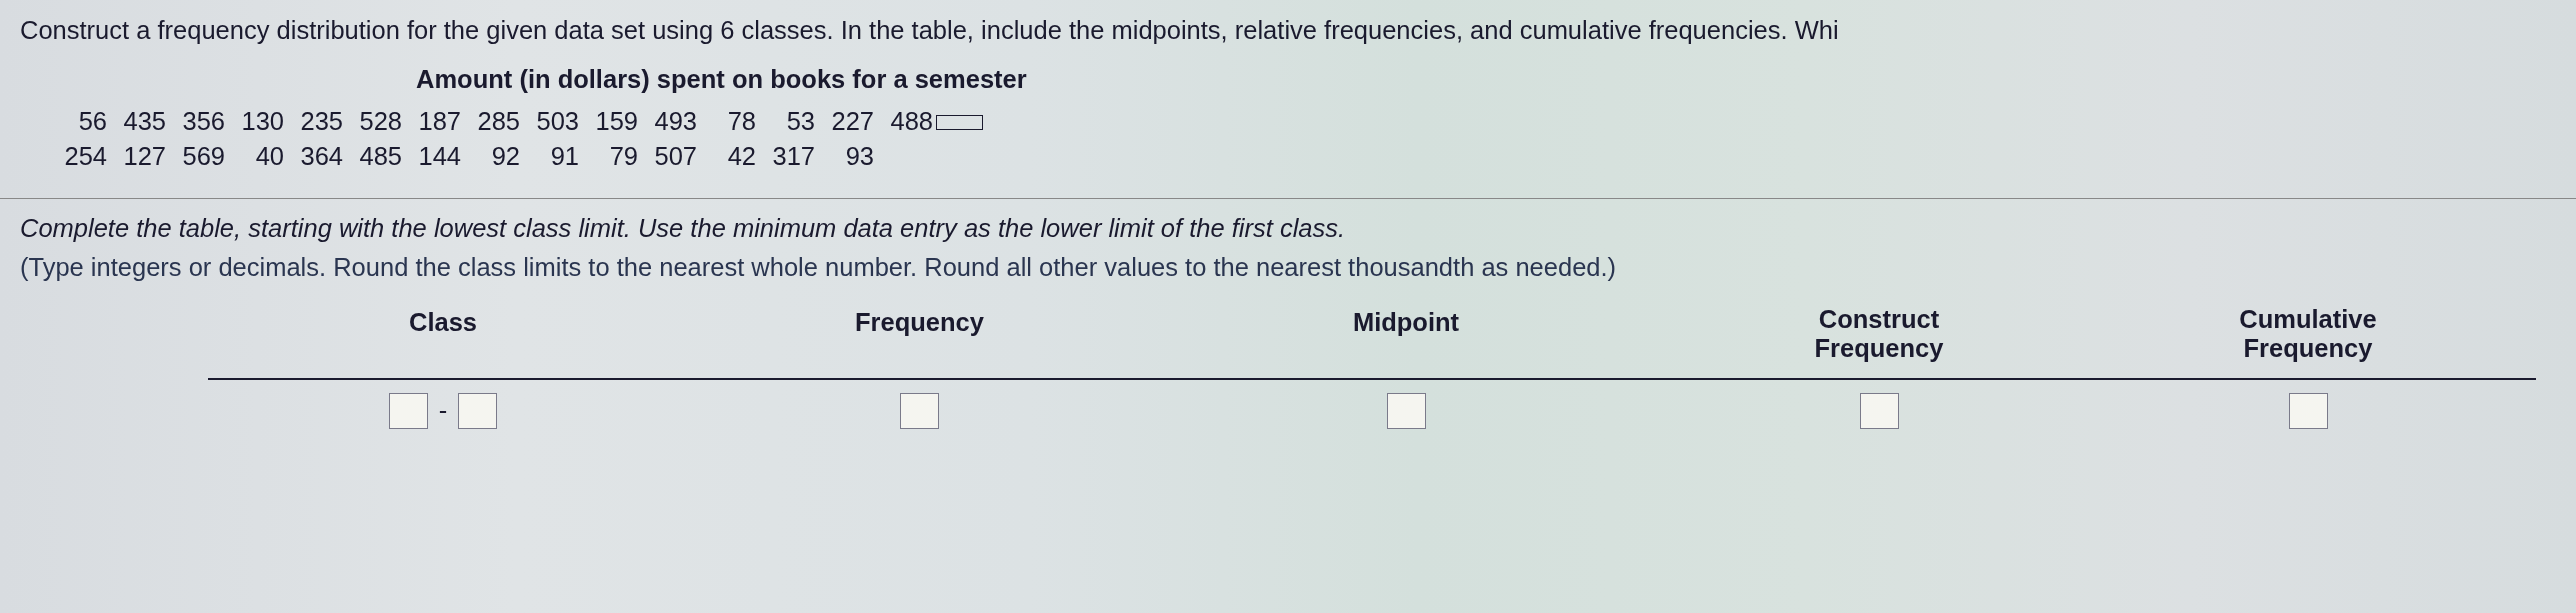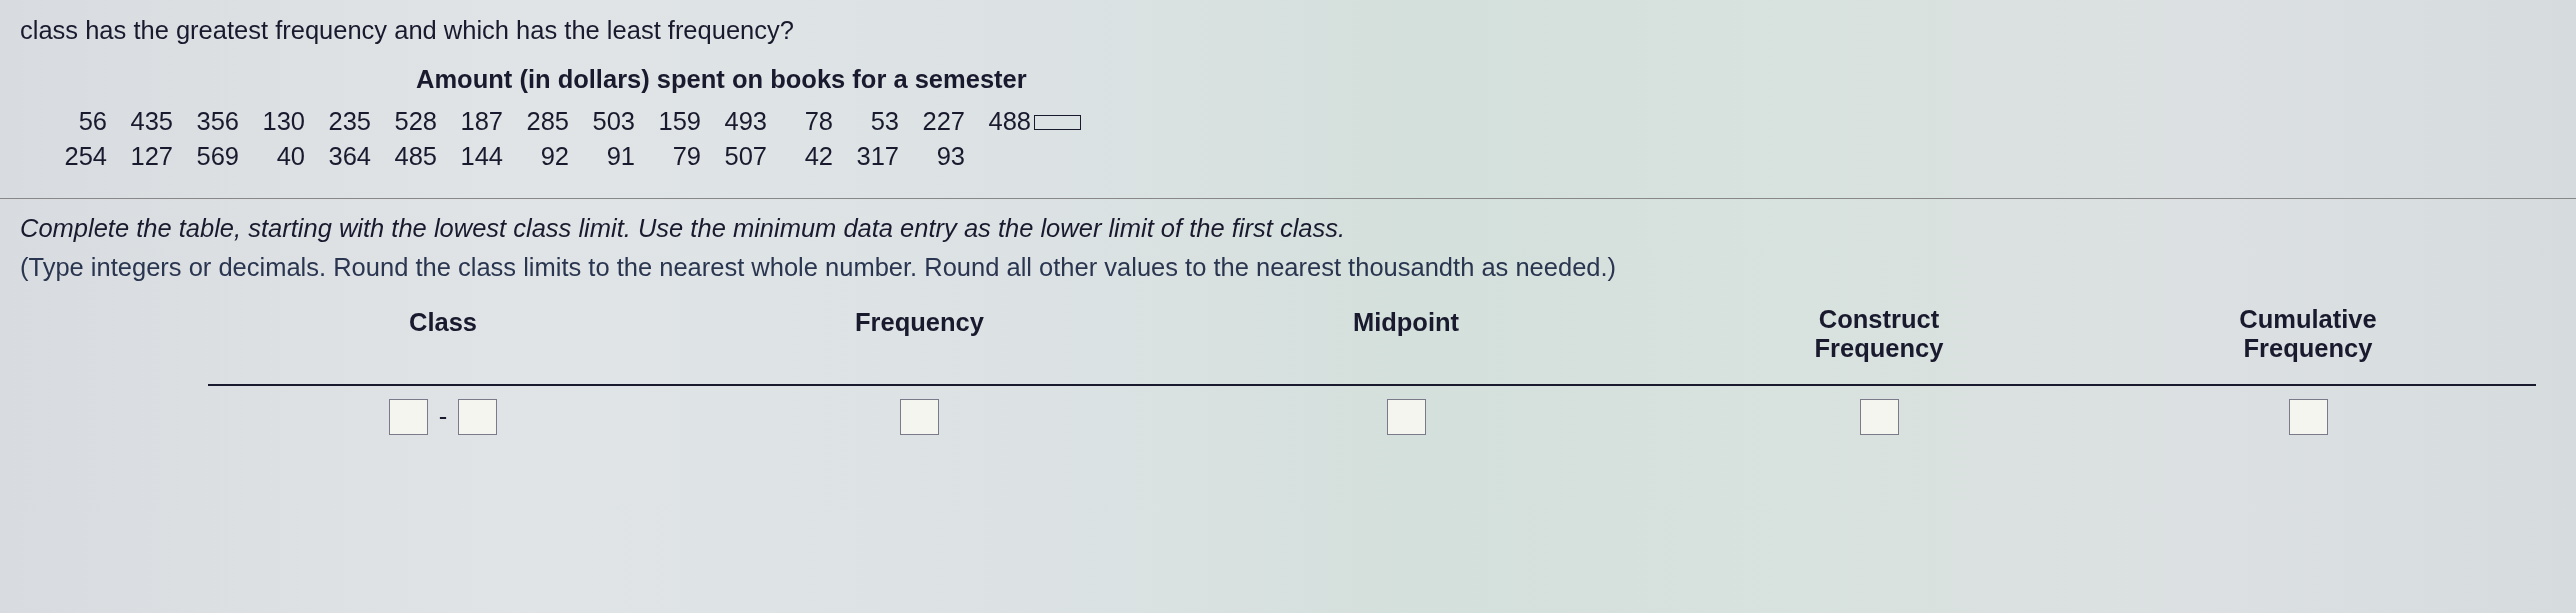"Construct a frequency distribution for" div { html: none -> <div>Construct a frequency distribution for the given data set using 6 classes. In the table, include the midpoints, relative frequencies, and cumulative frequencies. Whi</div> }
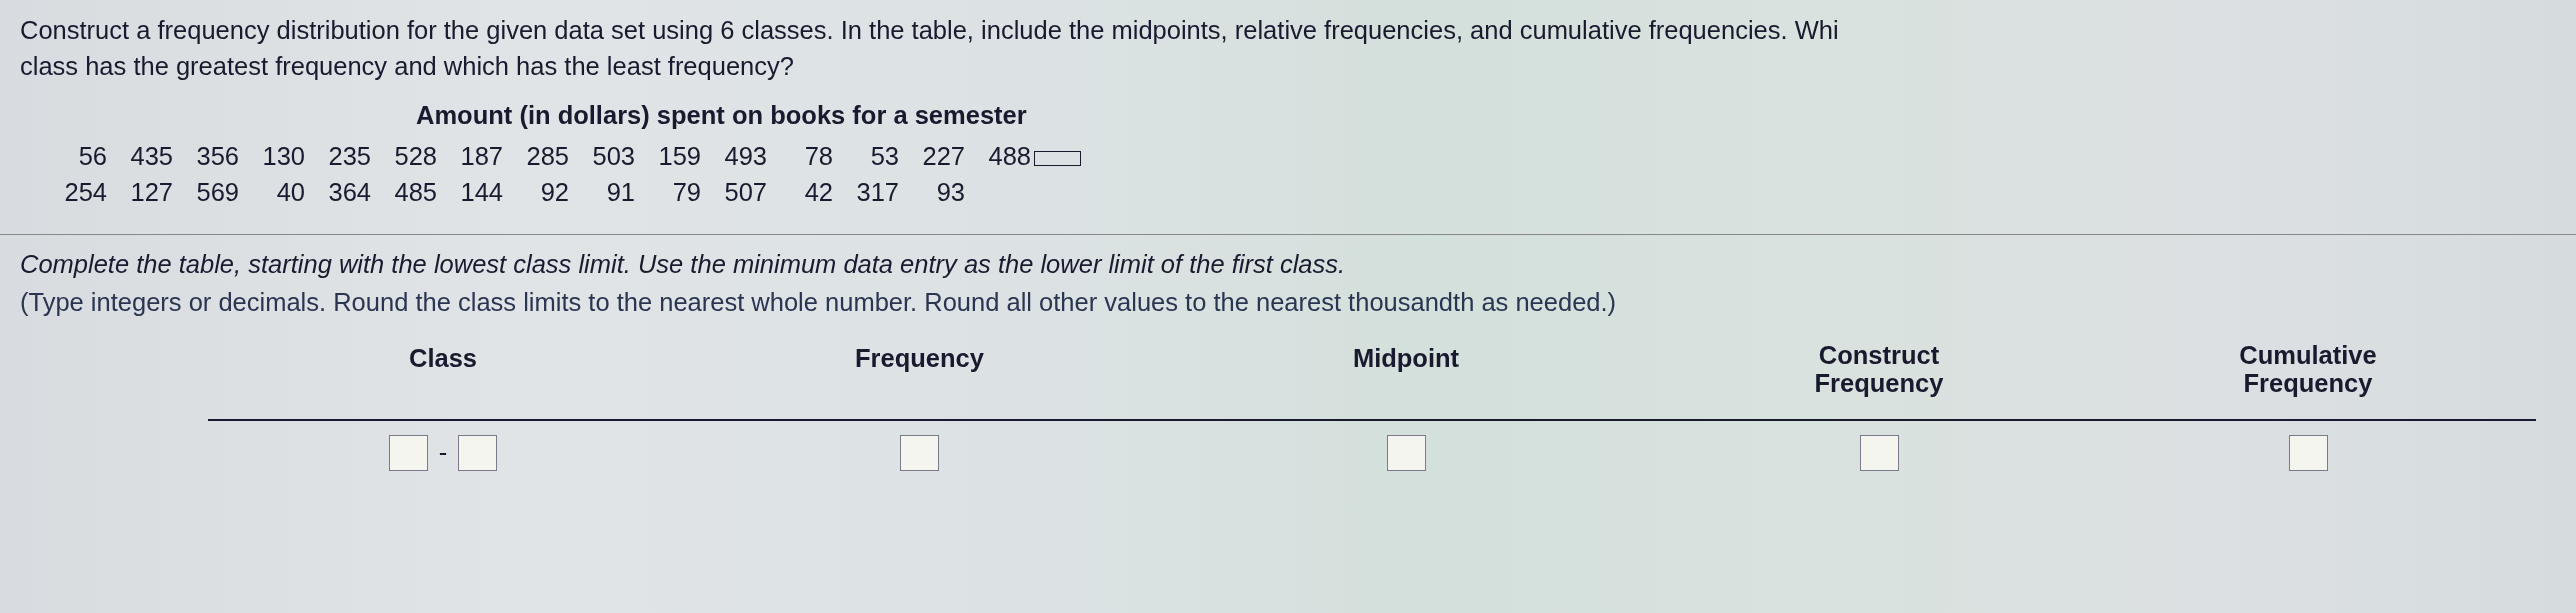"class has the greatest frequency" div { html: <div>class has the greatest frequency and which has the least frequency?</div> -> none }
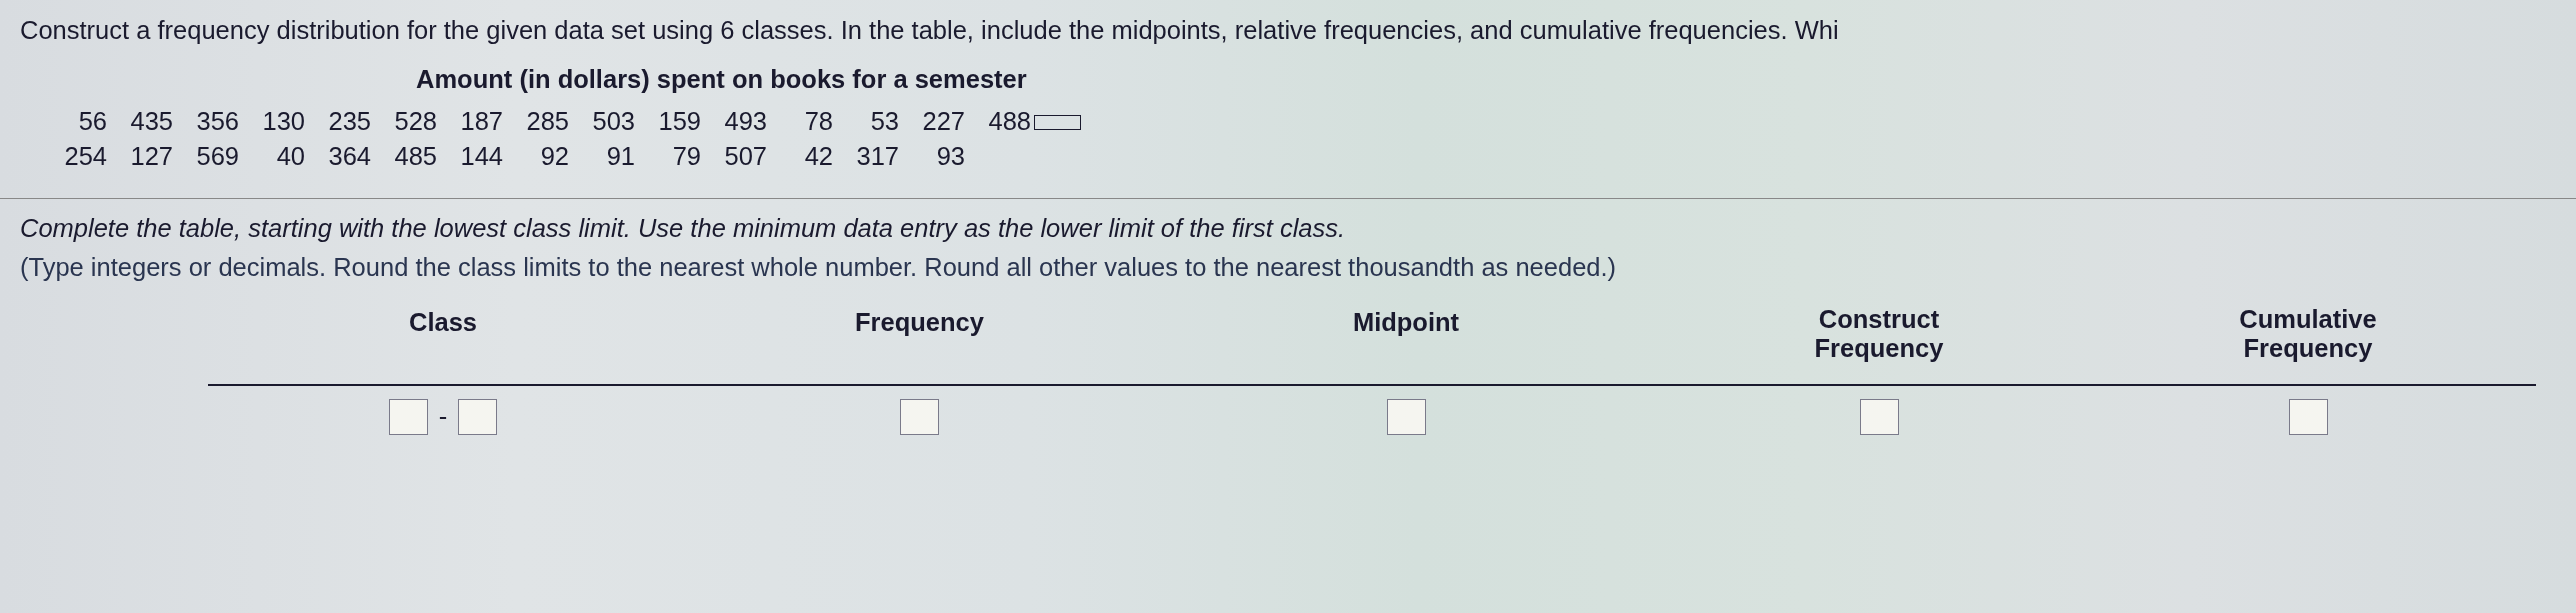"56" .data-row { gap: 19px -> 12px }
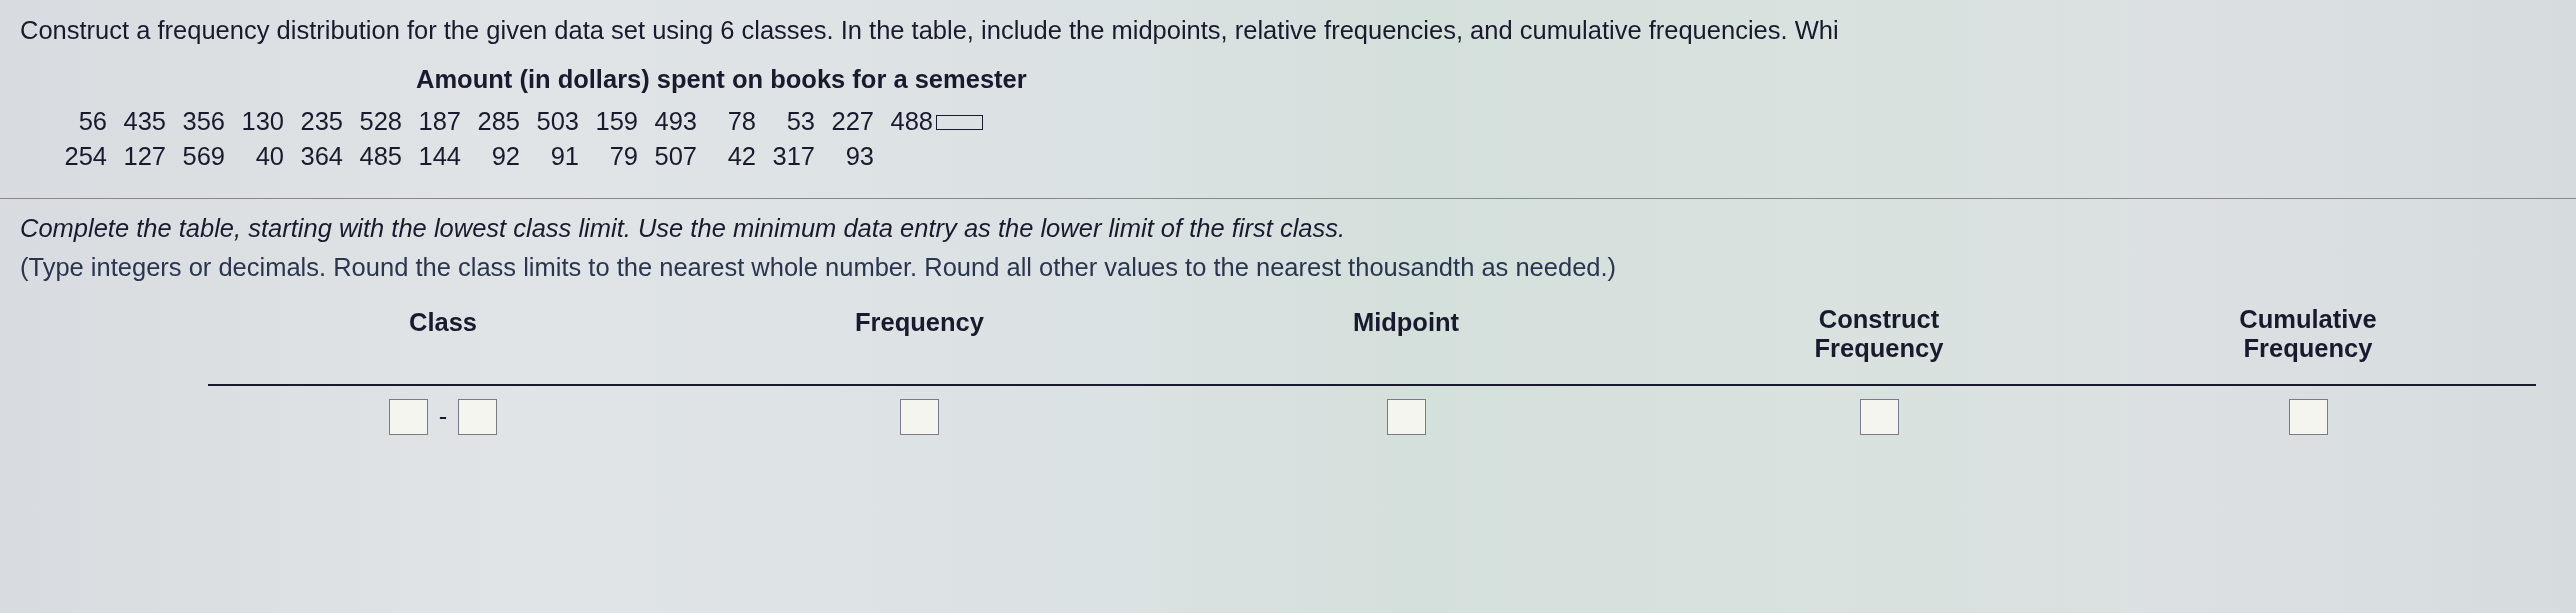"Class" .table-headers { padding-bottom: 22px -> 16px }
